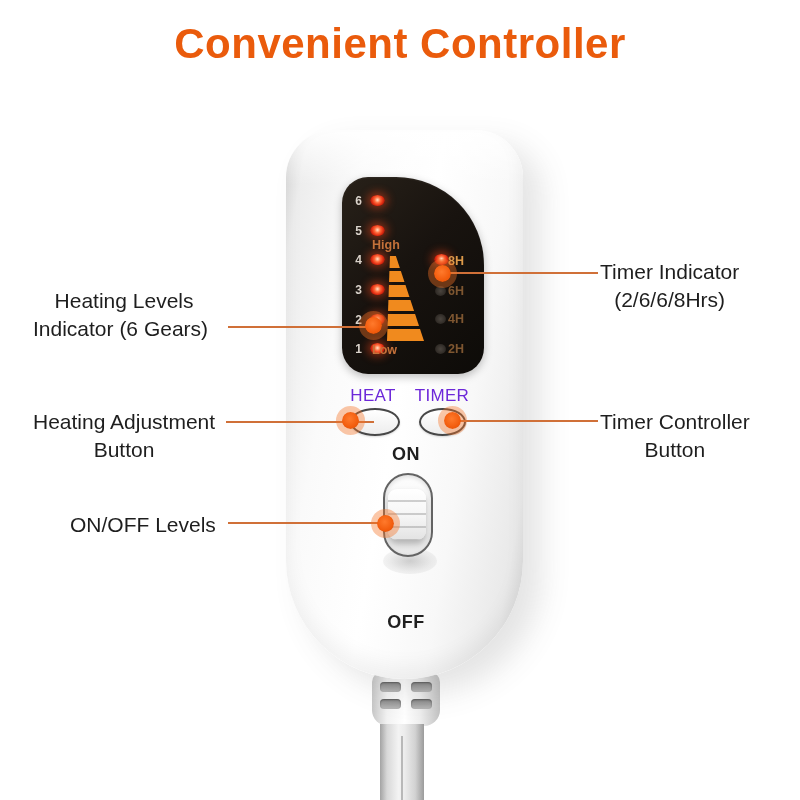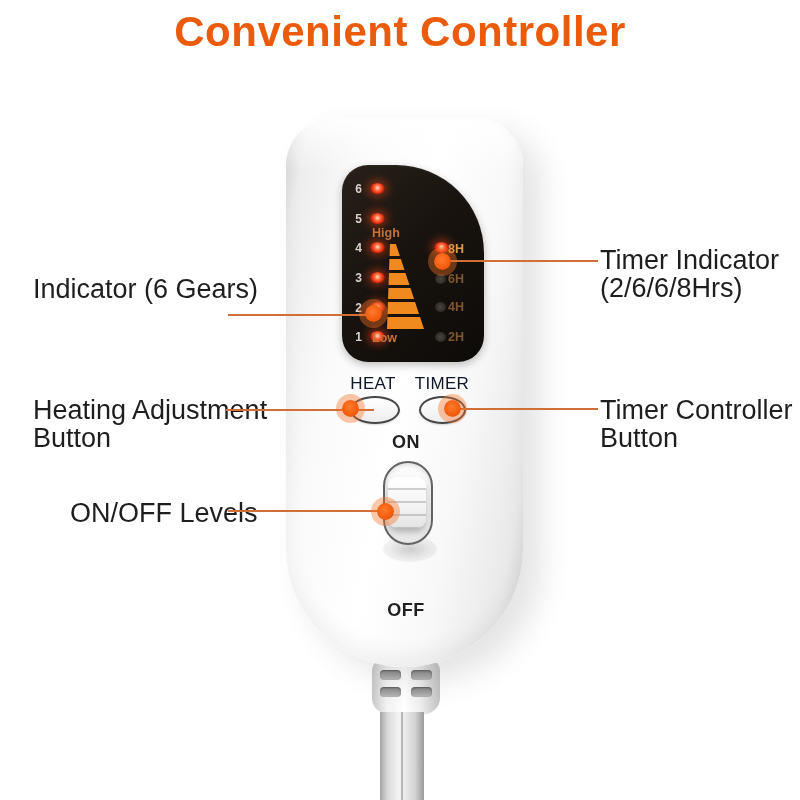"Convenient Controller" .abs { margin-top: none -> 12px }
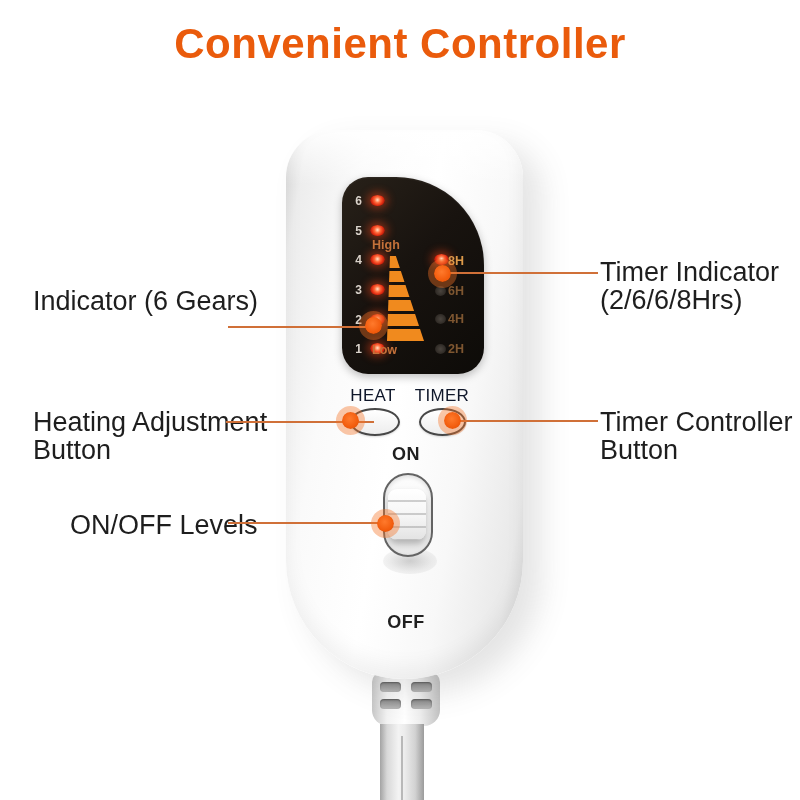"Timer Indicator" .note { font-size: 27px -> 21px; text-align: none -> center }
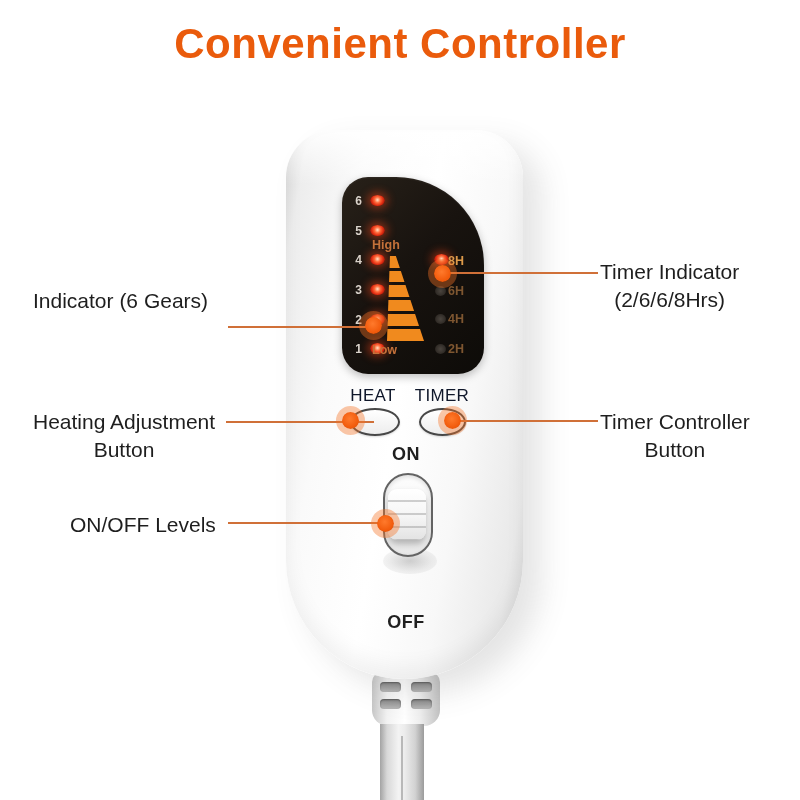"Heating Levels" div { html: none -> <div>Heating Levels</div> }
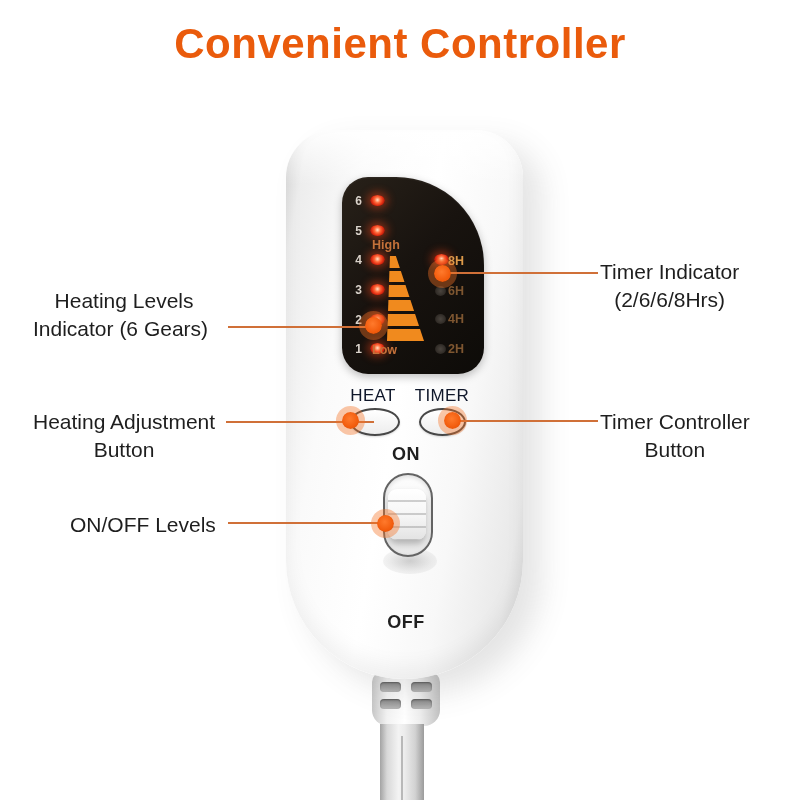"HEAT" .btn-label { color: #0f172a -> #6d28d9 }
